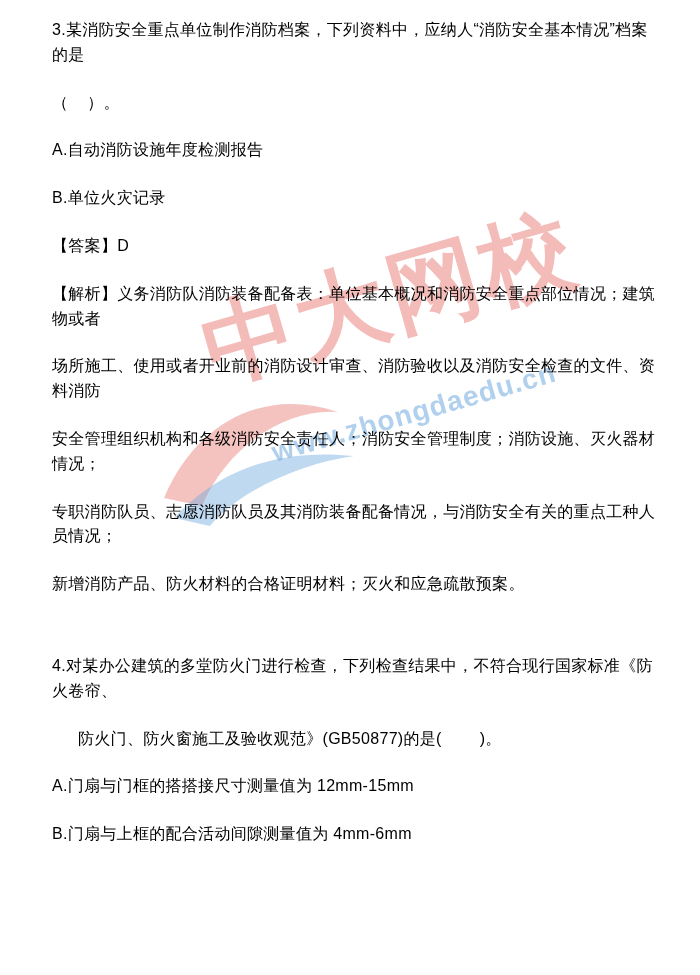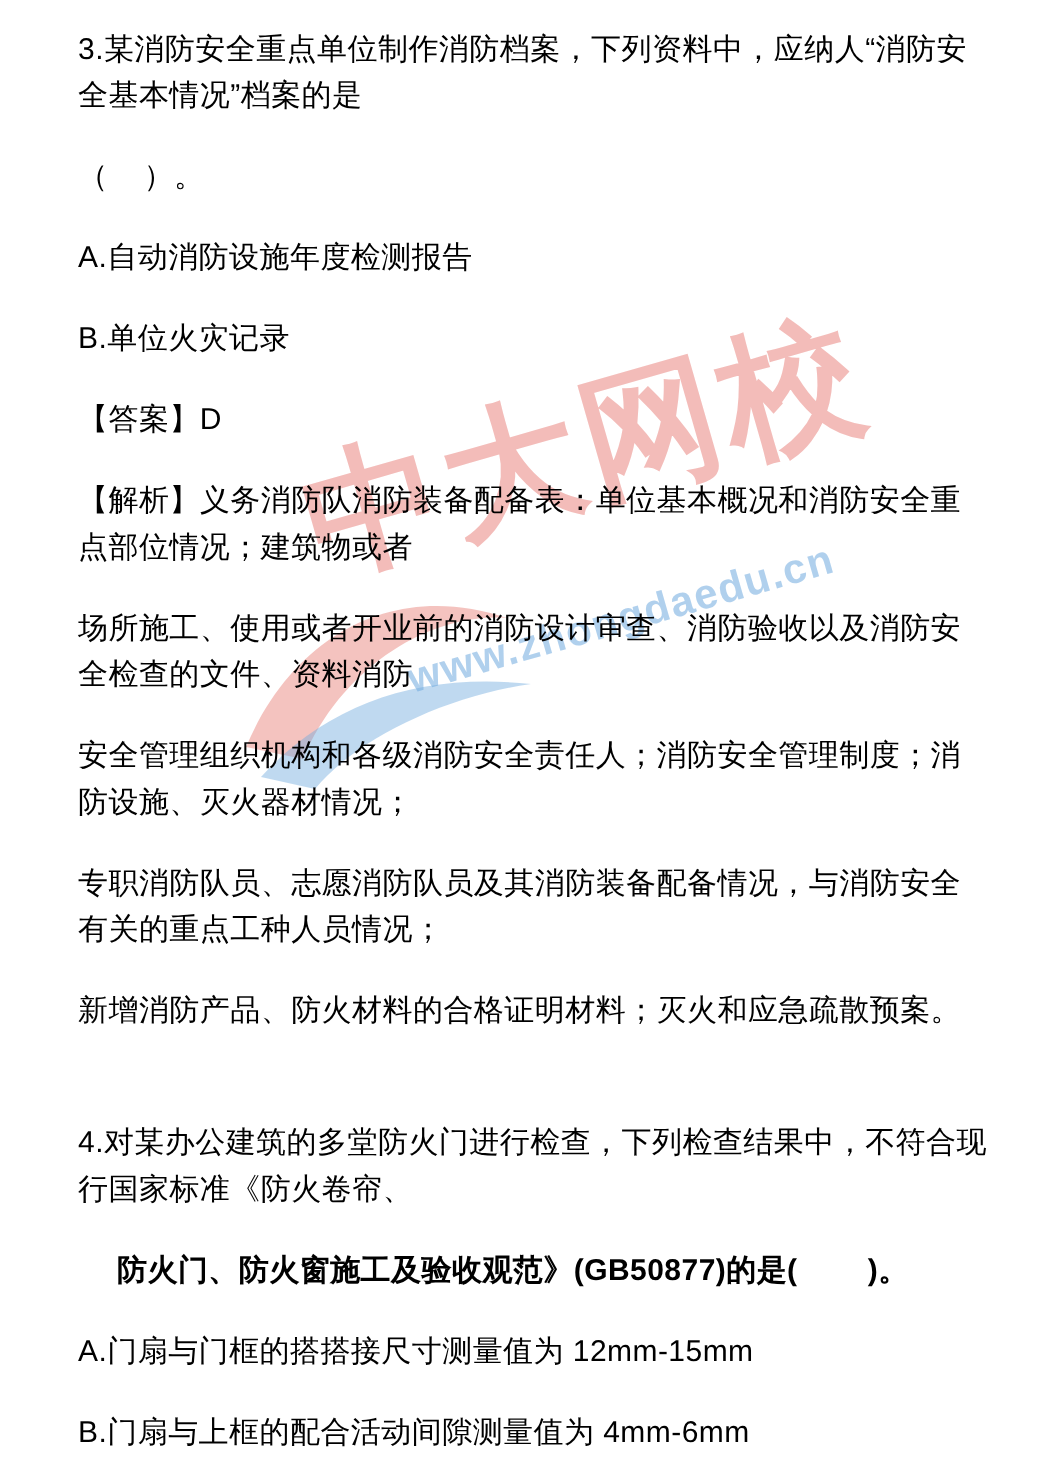"3.某消防安全重点单位制作消防档案，下列资料中，应纳人“消防安全基本情况”档案的" .line { font-size: 20px -> 16px }
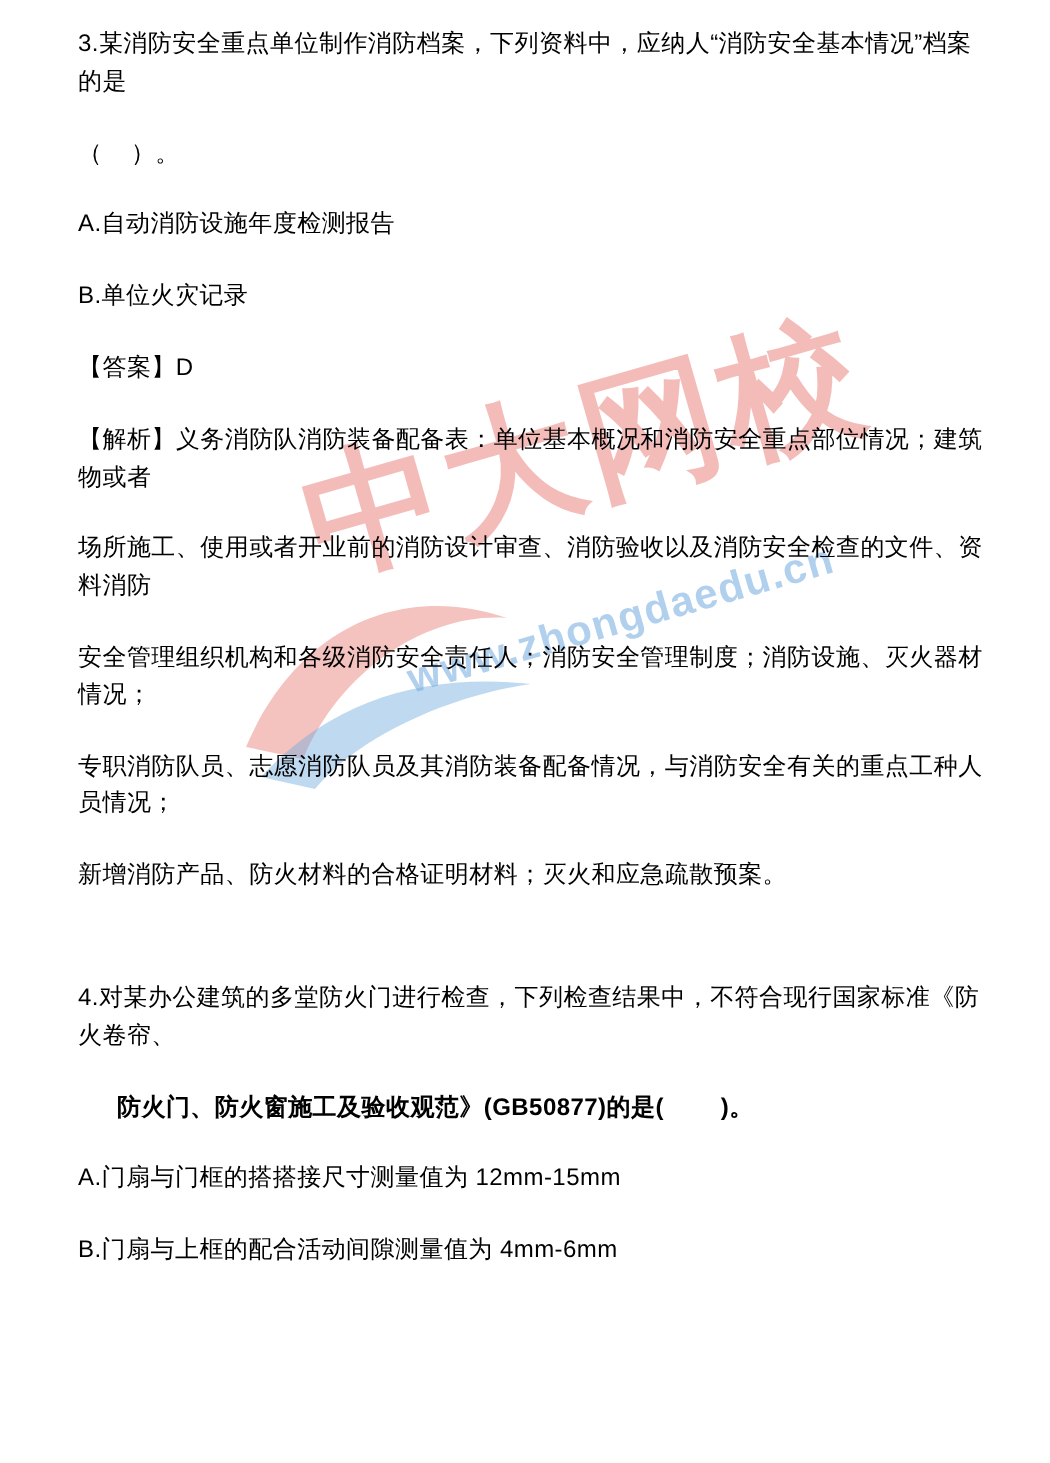"防火门、防火窗施工及验收观范》(GB50877)的是( )。" .line.hang { font-weight: bold -> none }
